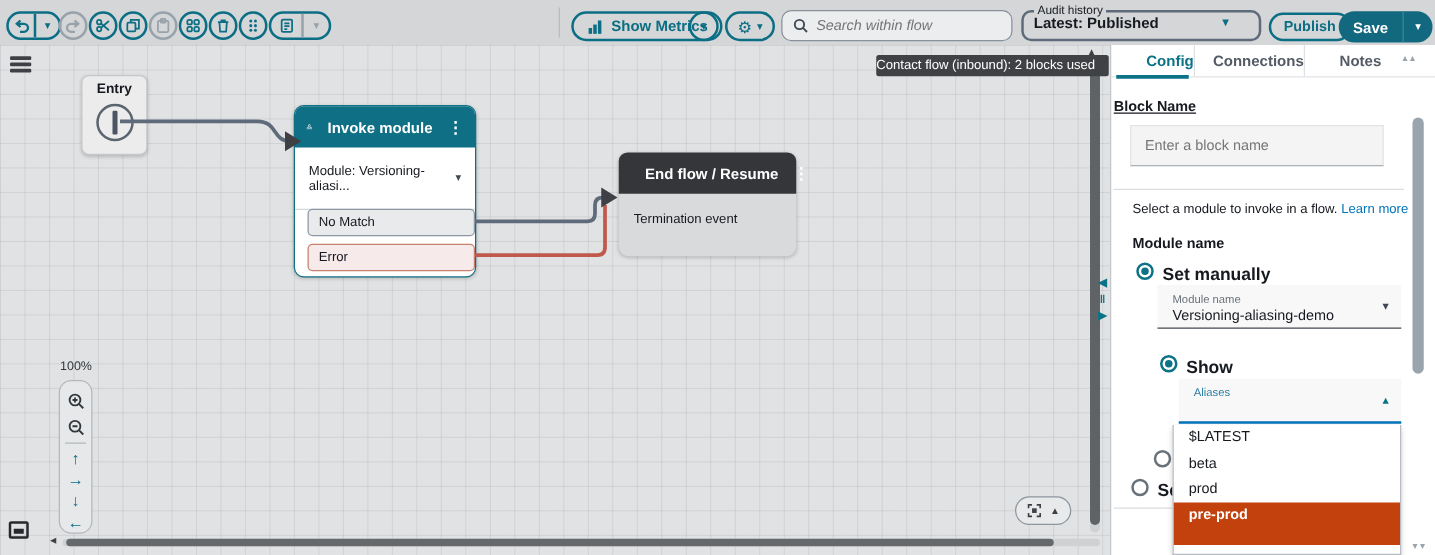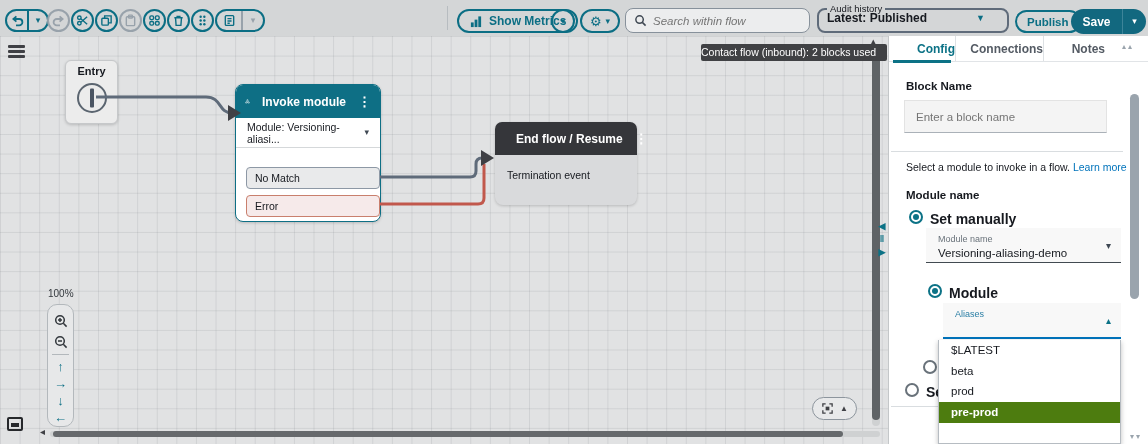"Block Name" div.p-label { left: 17px -> 2px; text-decoration: none -> underline }
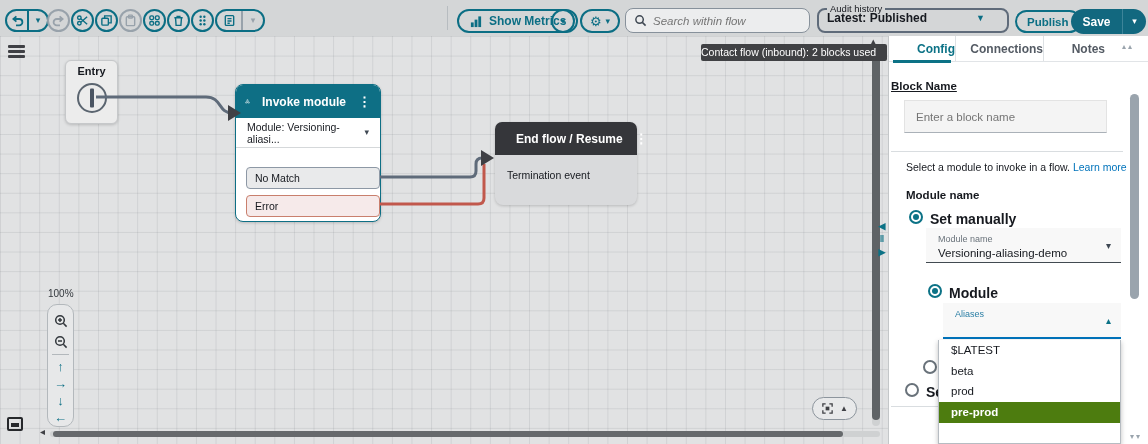"Module: Versioning-aliasi..." .module-row { height: 30px -> 50px }
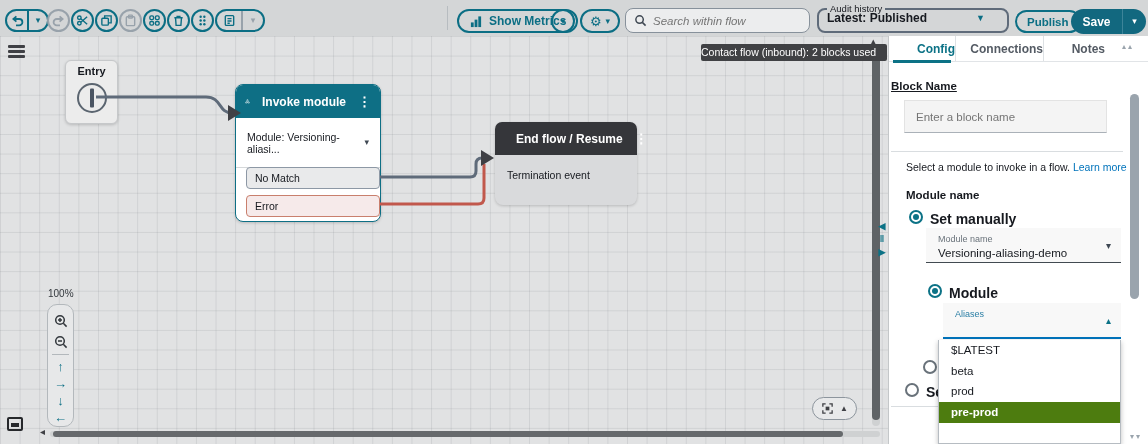"Module" div.r-label { text: Module -> Show }
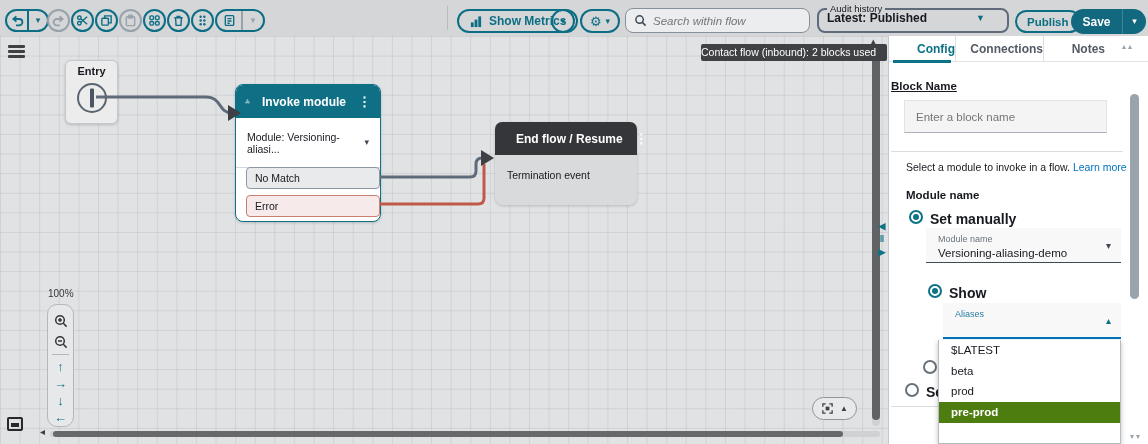"pre-prod" .opt.selected { background: #4d7c0f -> #c2410c; height: 21px -> 34px }
